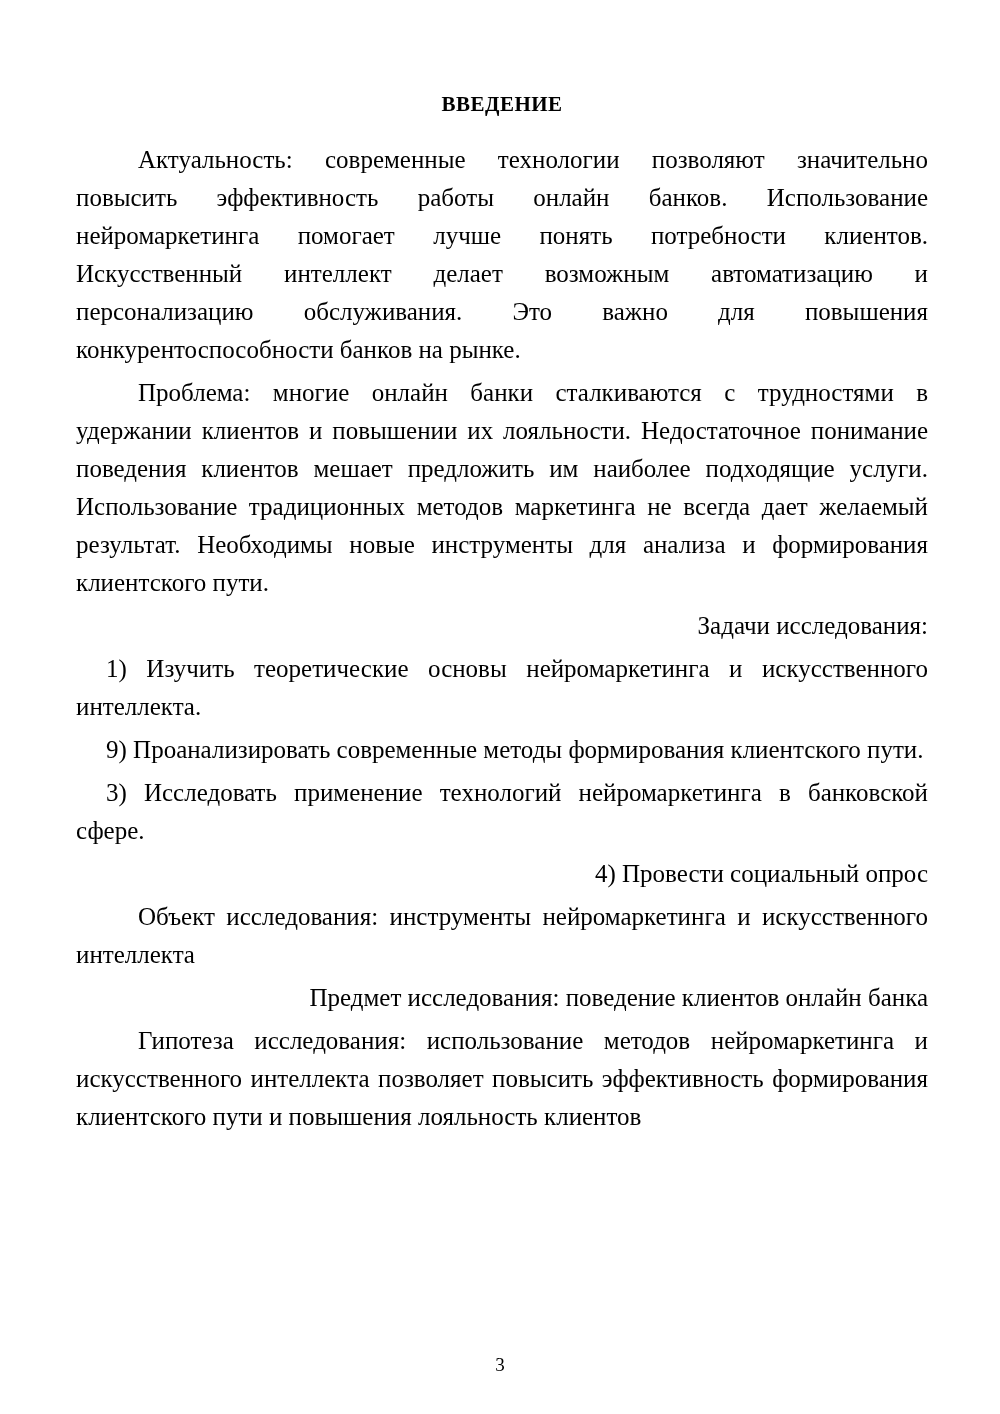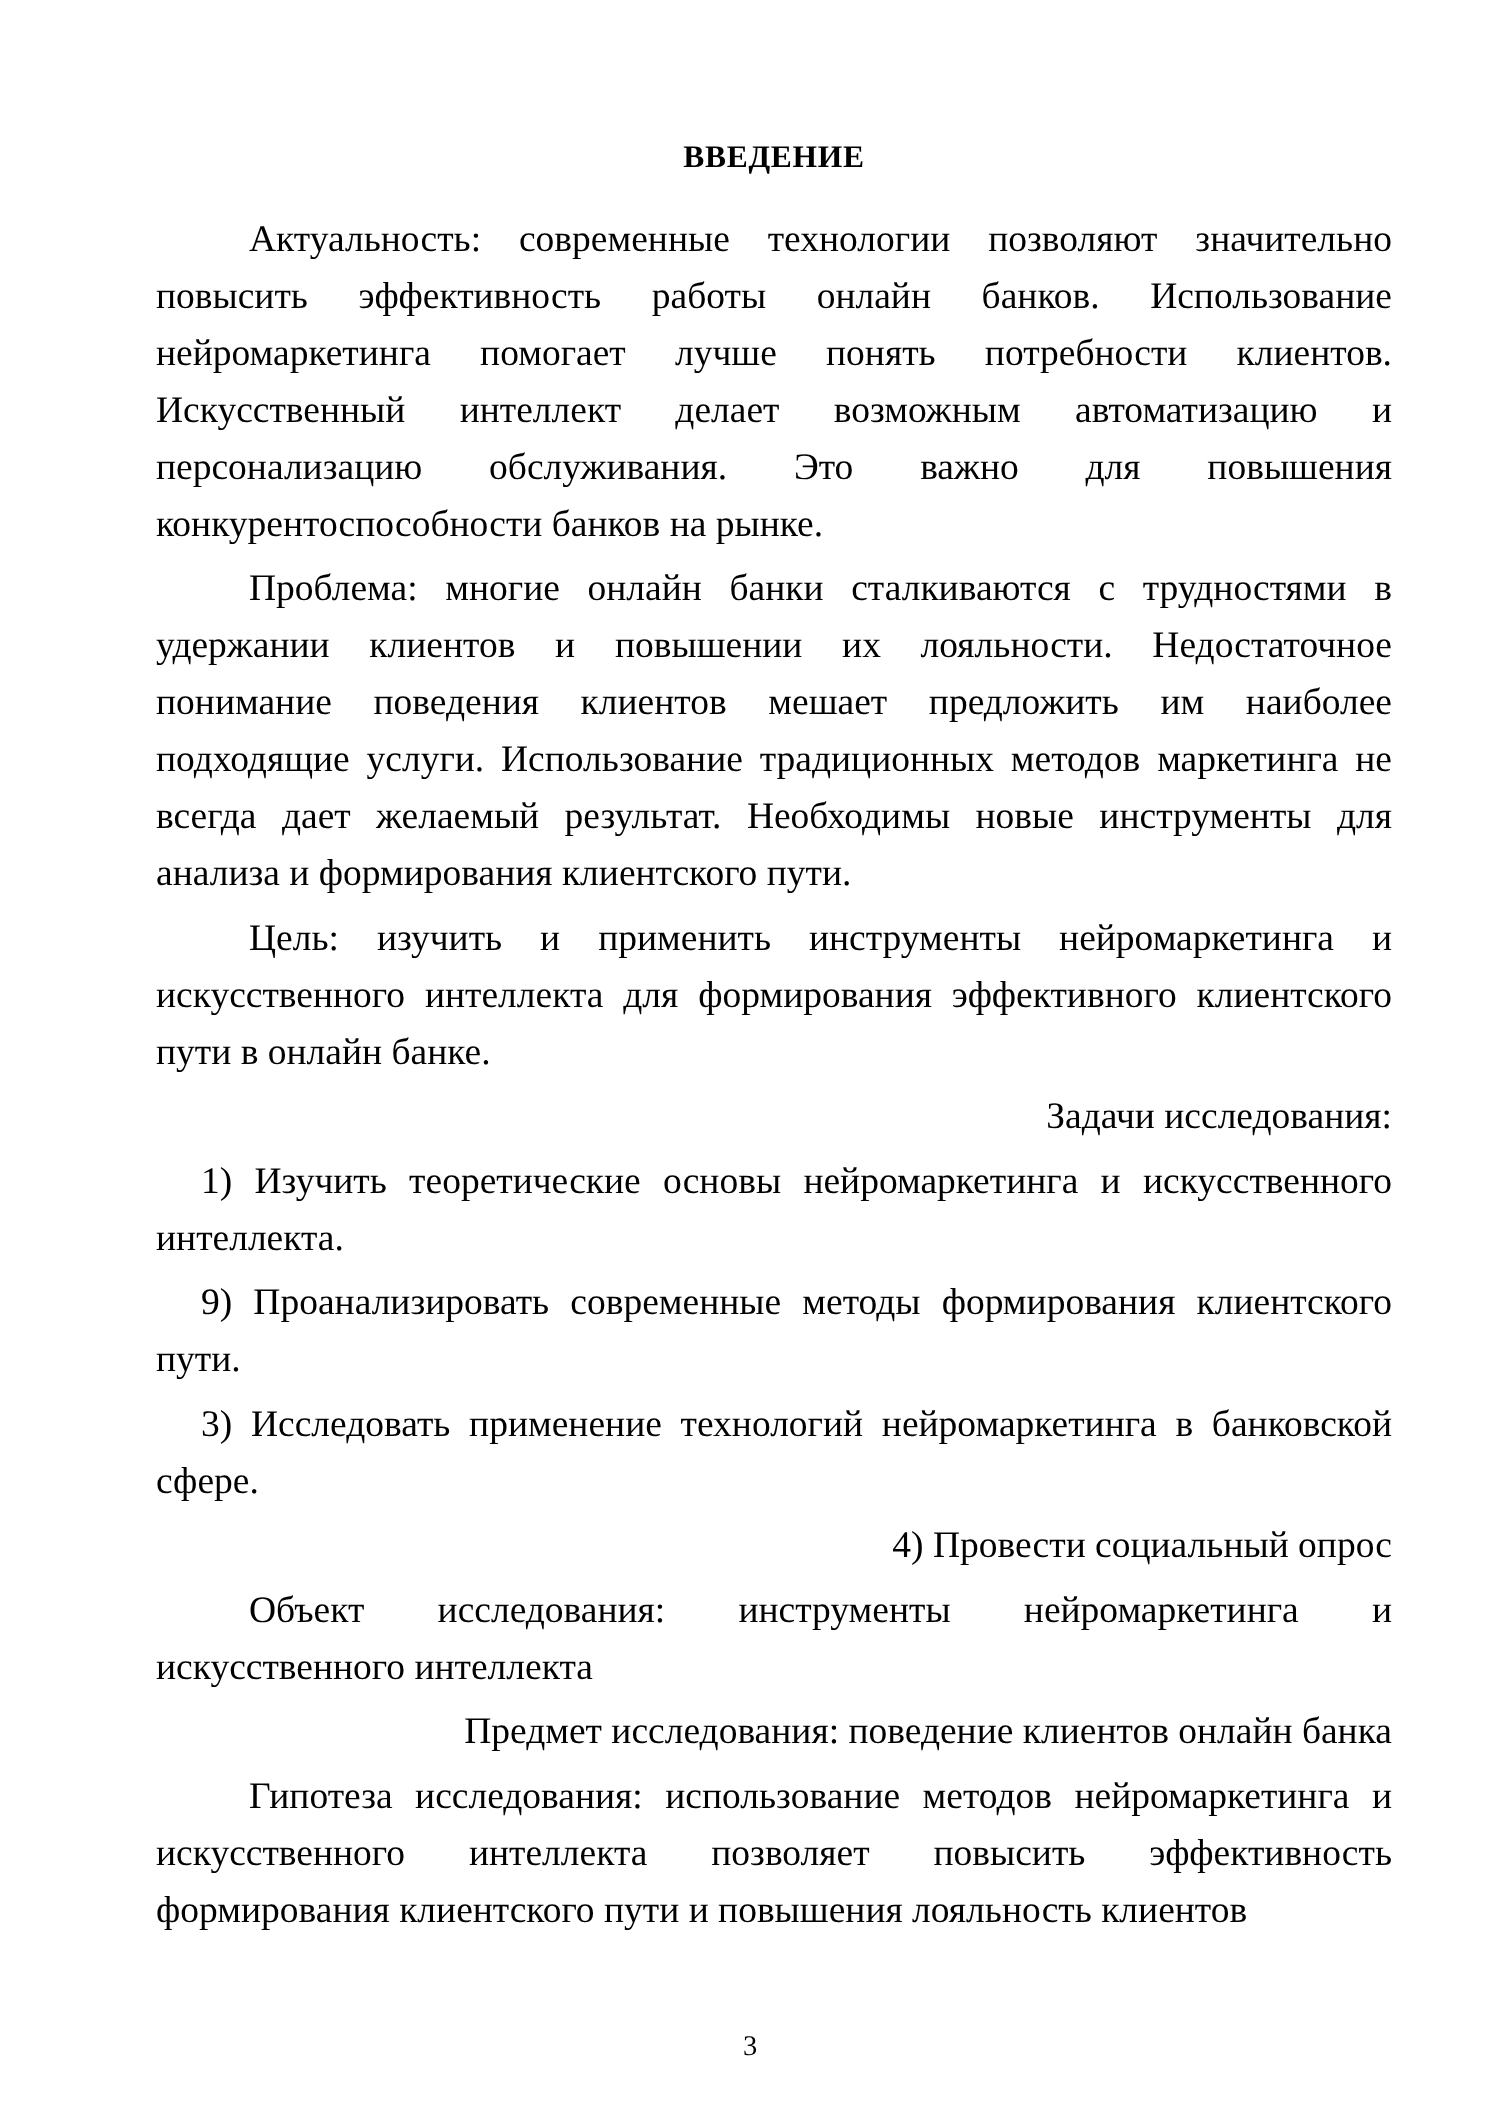"ВВЕДЕНИЕ" .page { padding: 92px 72px 40px 104px -> 92px 72px 40px 76px }
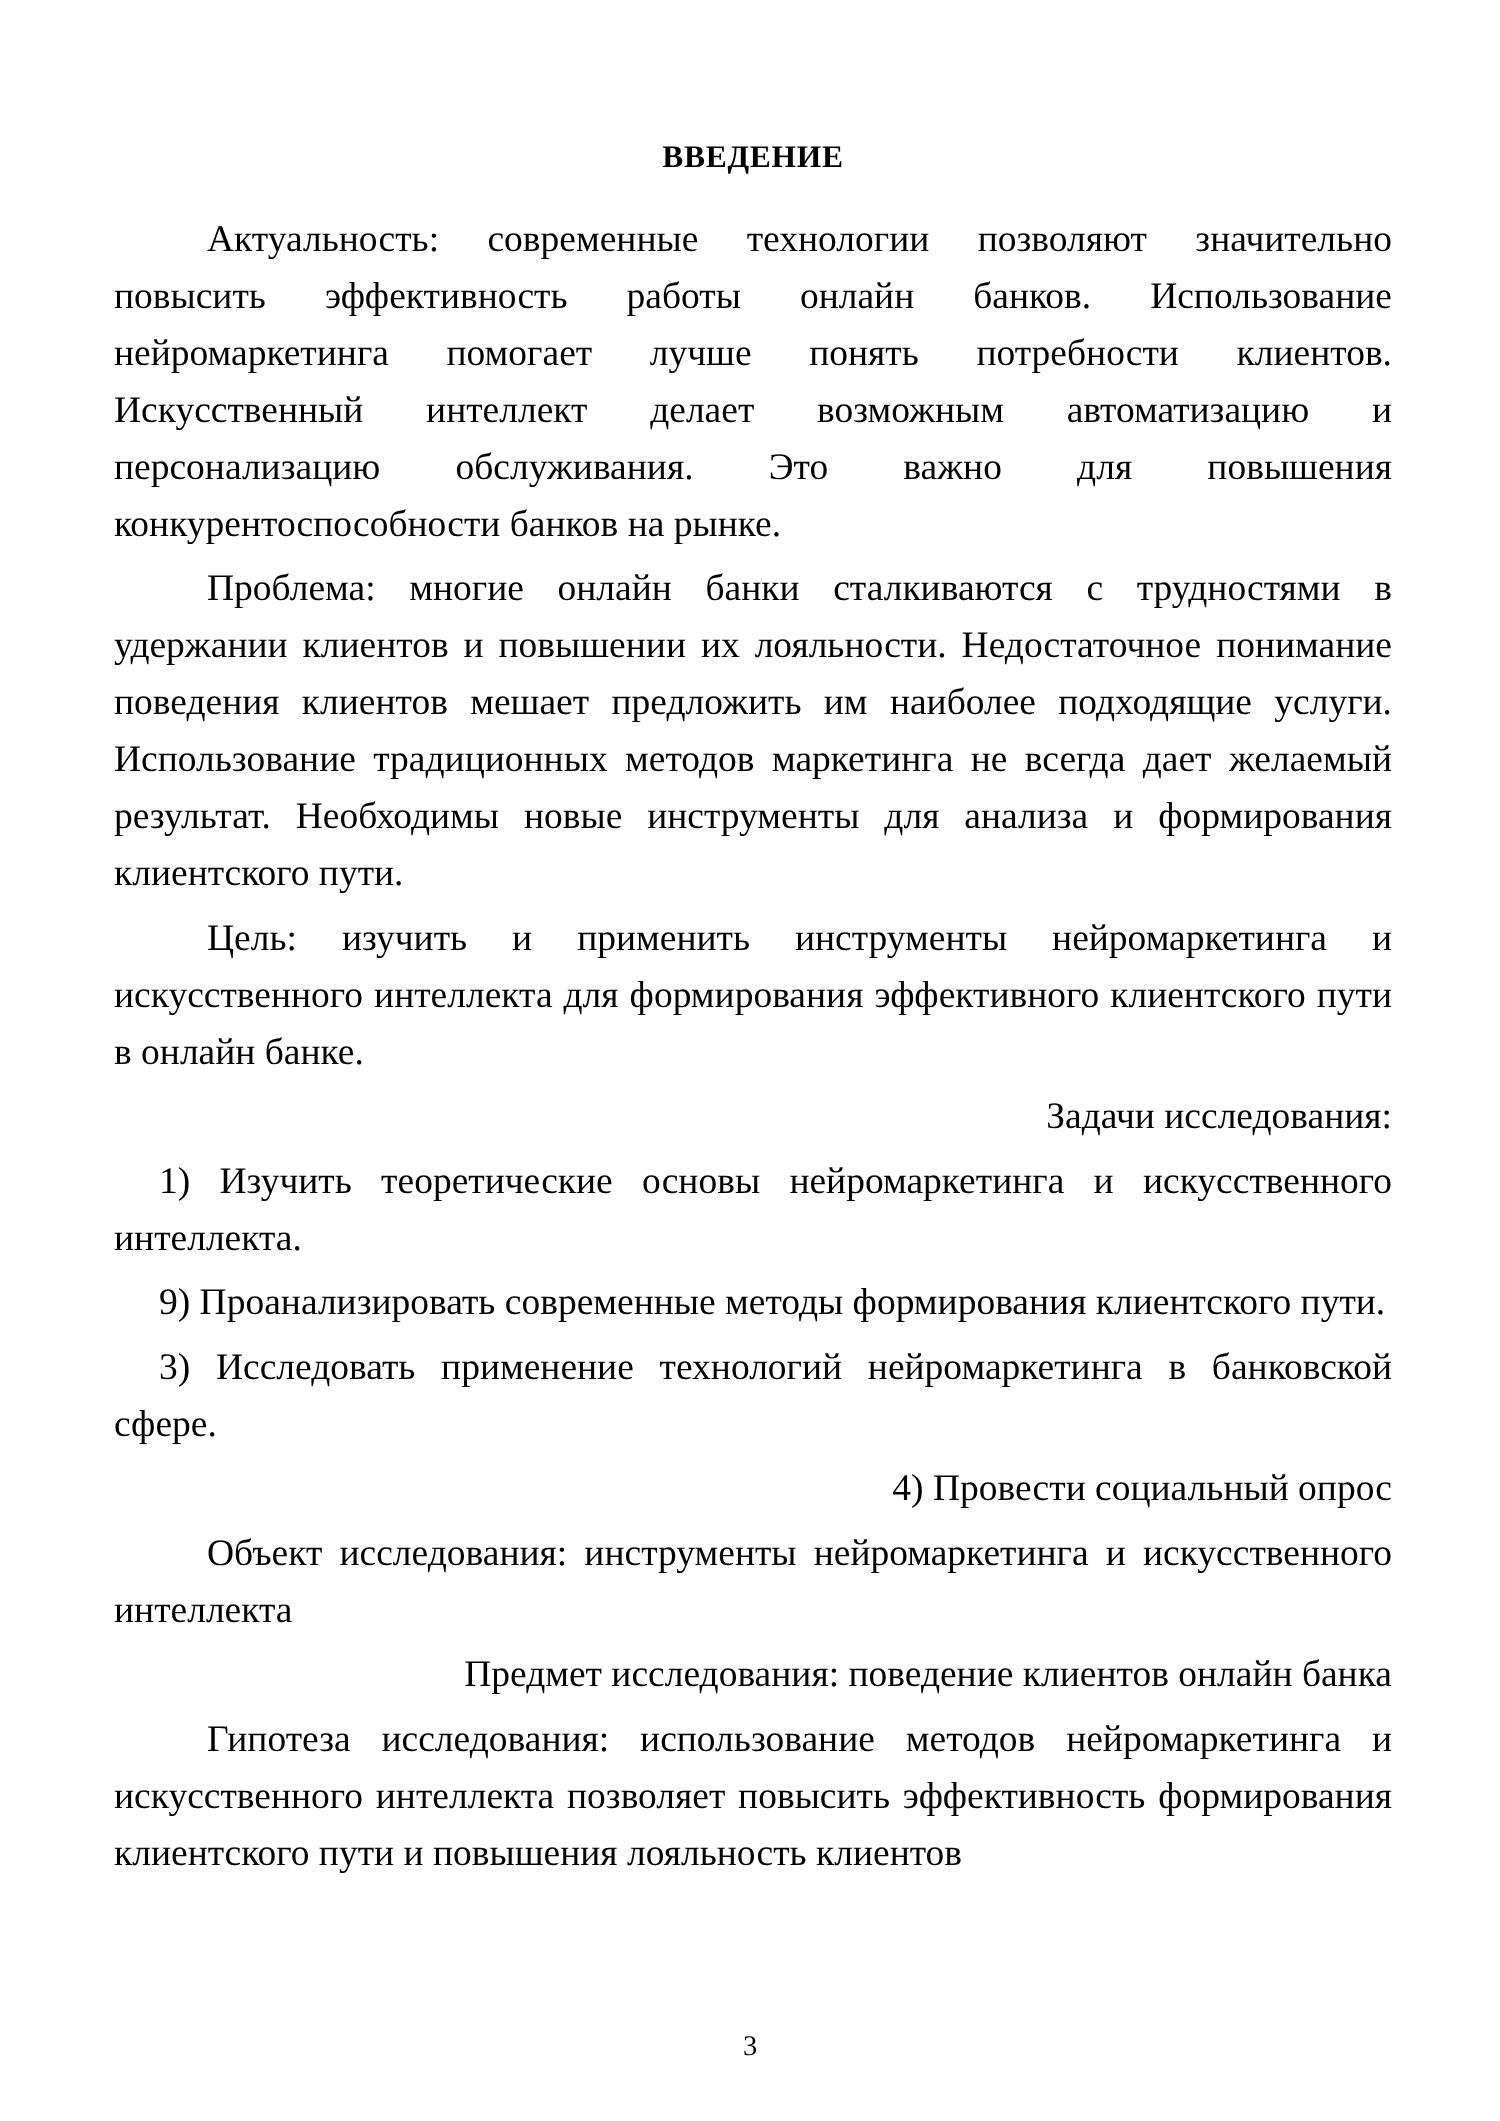"Цель: изучить и применить инструменты" p.para { html: <p>Цель: изучить и применить инструменты нейромаркетинга и искусственного интеллекта для формирования эффективного клиентского пути в онлайн банке.</p> -> none }
